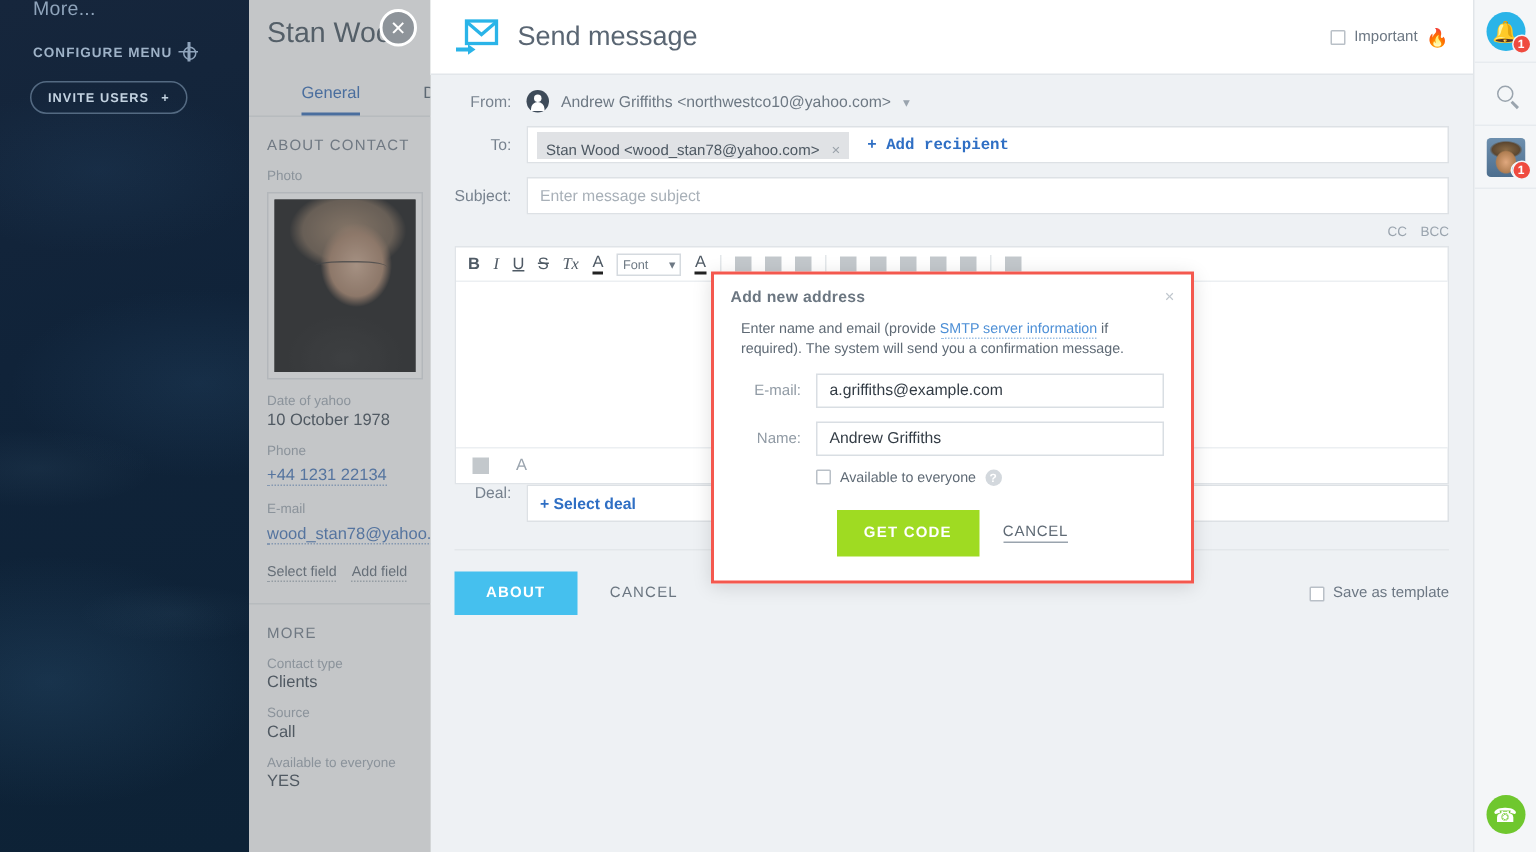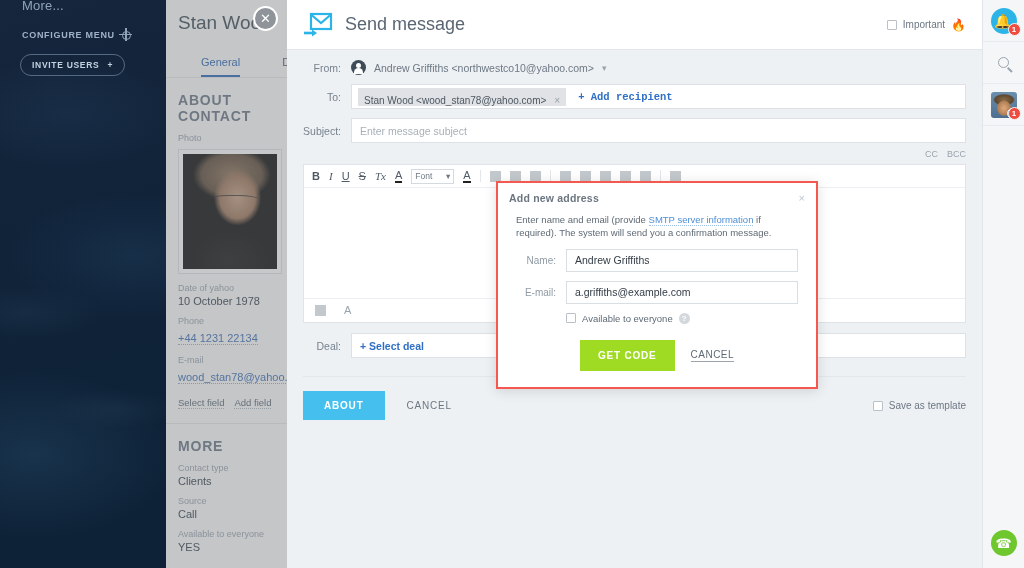"ABOUT CONTACT" .cp-section-title { font-size: 14px -> 10px; font-weight: bold -> normal }
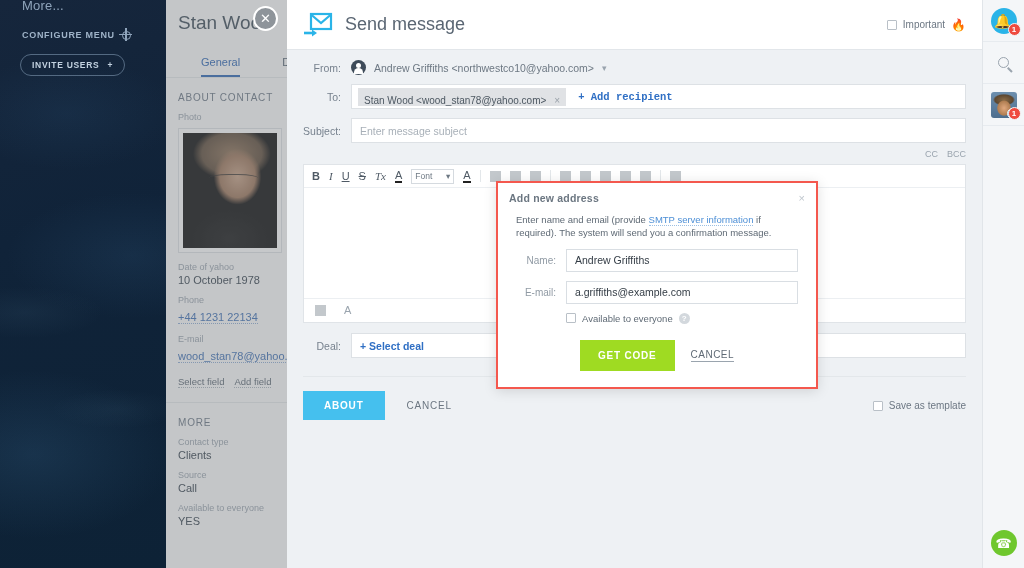"Add new address" .modal { left: 496px -> 474px }
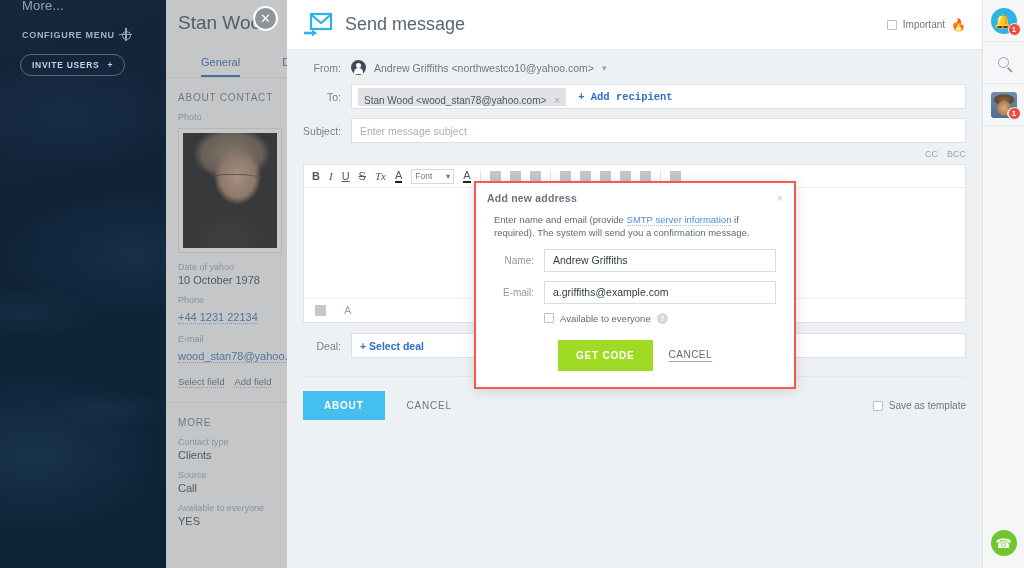"Name:" div.m-row { order: before "E-mail:" -> after "E-mail:" }
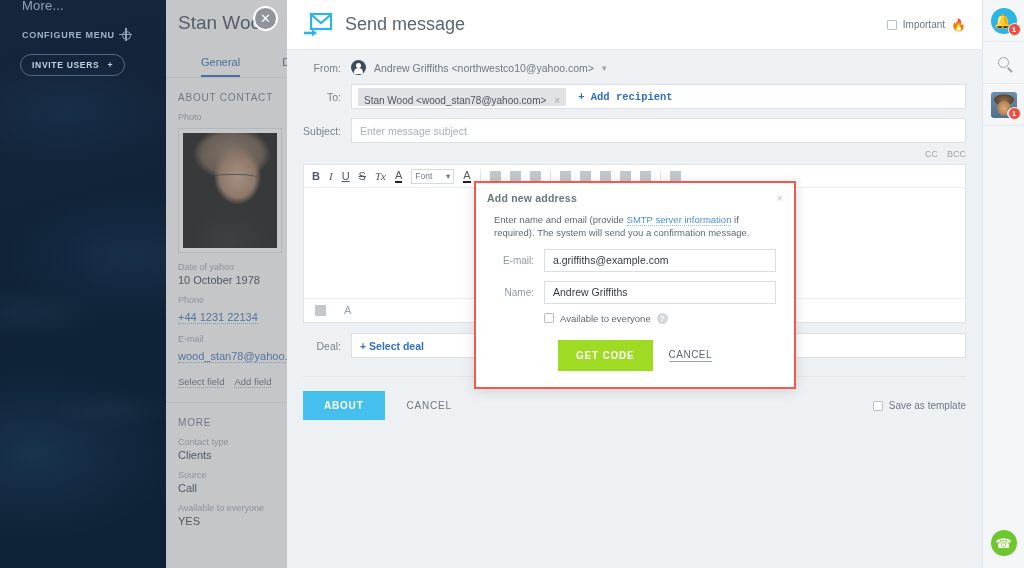"Deal:" .deal-row { align-items: center -> flex-start; margin-top: 10px -> none }
